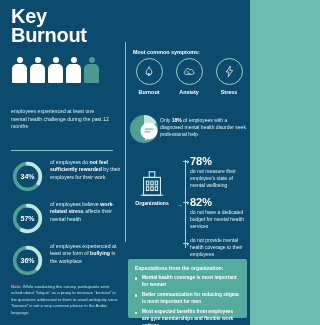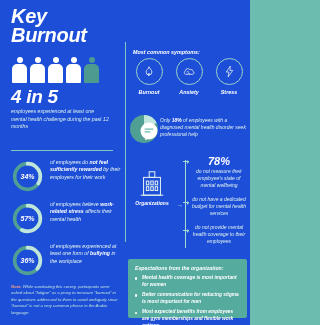"Key" .page { background: #1d4ed8 -> #0c4a6e; font-style: italic -> none }
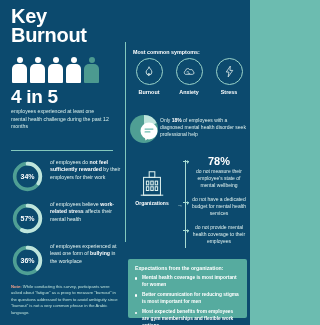"4 in 5" div.bigstat { html: <div>4 in 5</div> -> none }
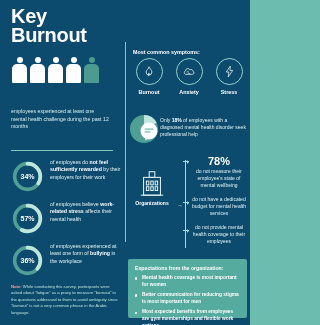"78%" .org-stat { text-align: center -> none }
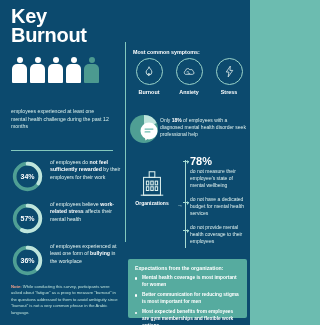"82%" div.org-num { html: none -> <div>82%</div> }
